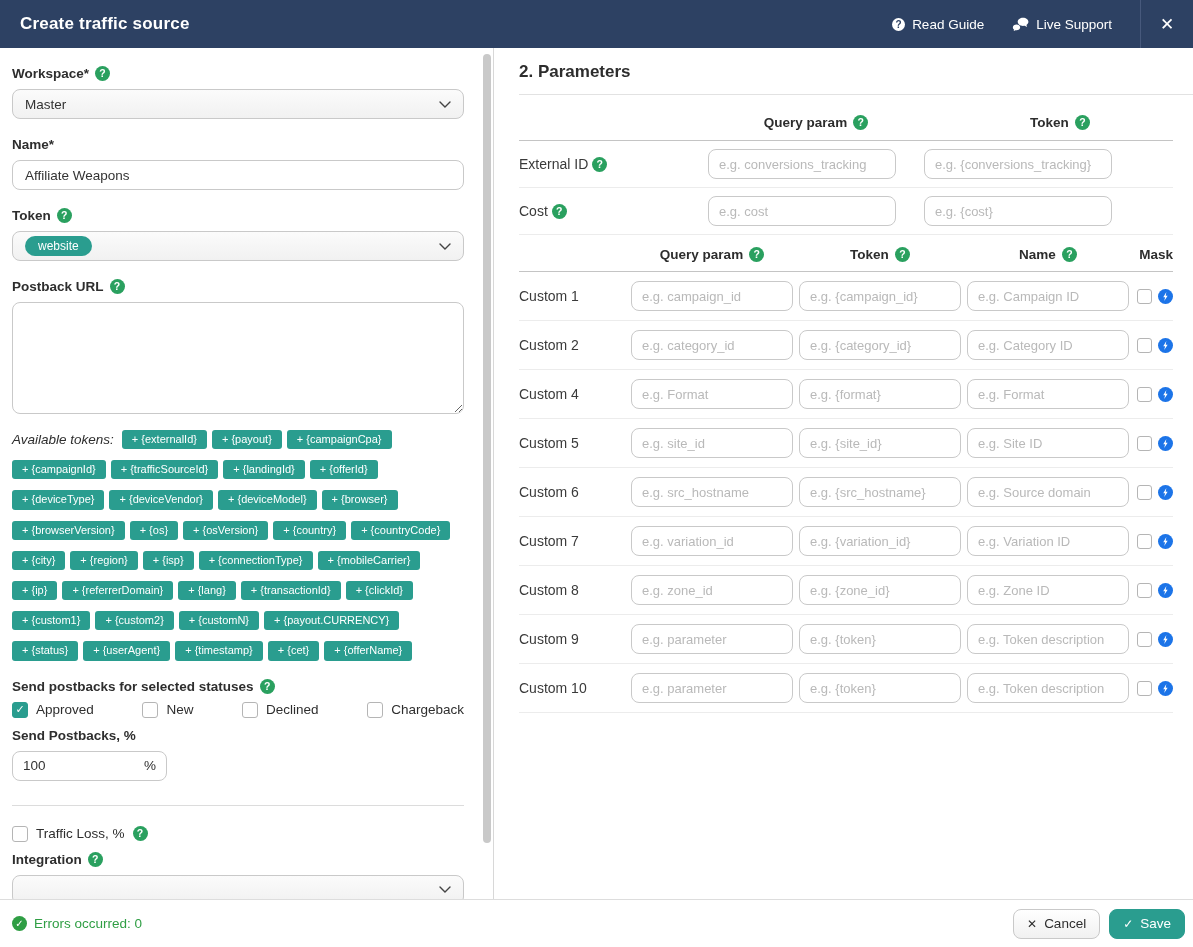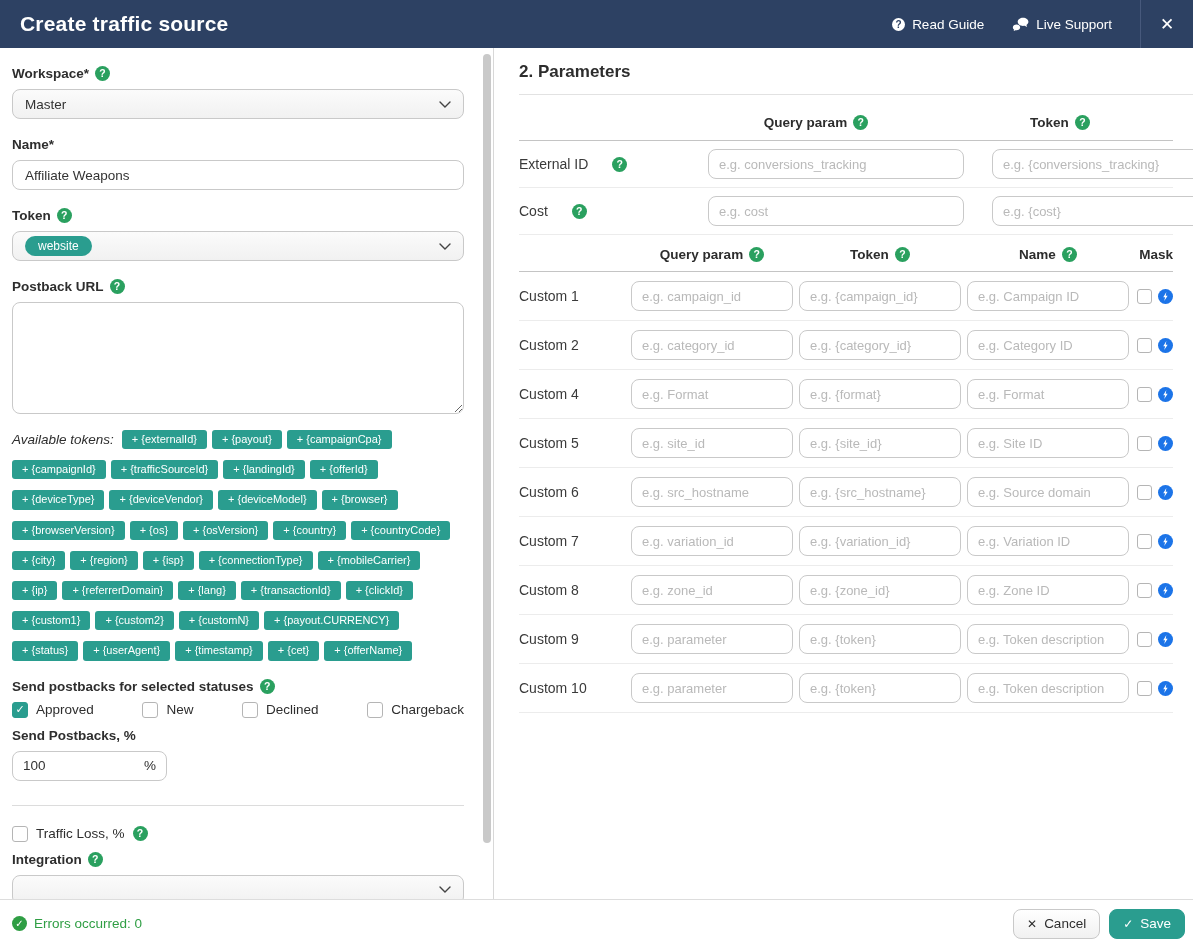"Create traffic source" .topbar-title { font-size: 21px -> 17px }
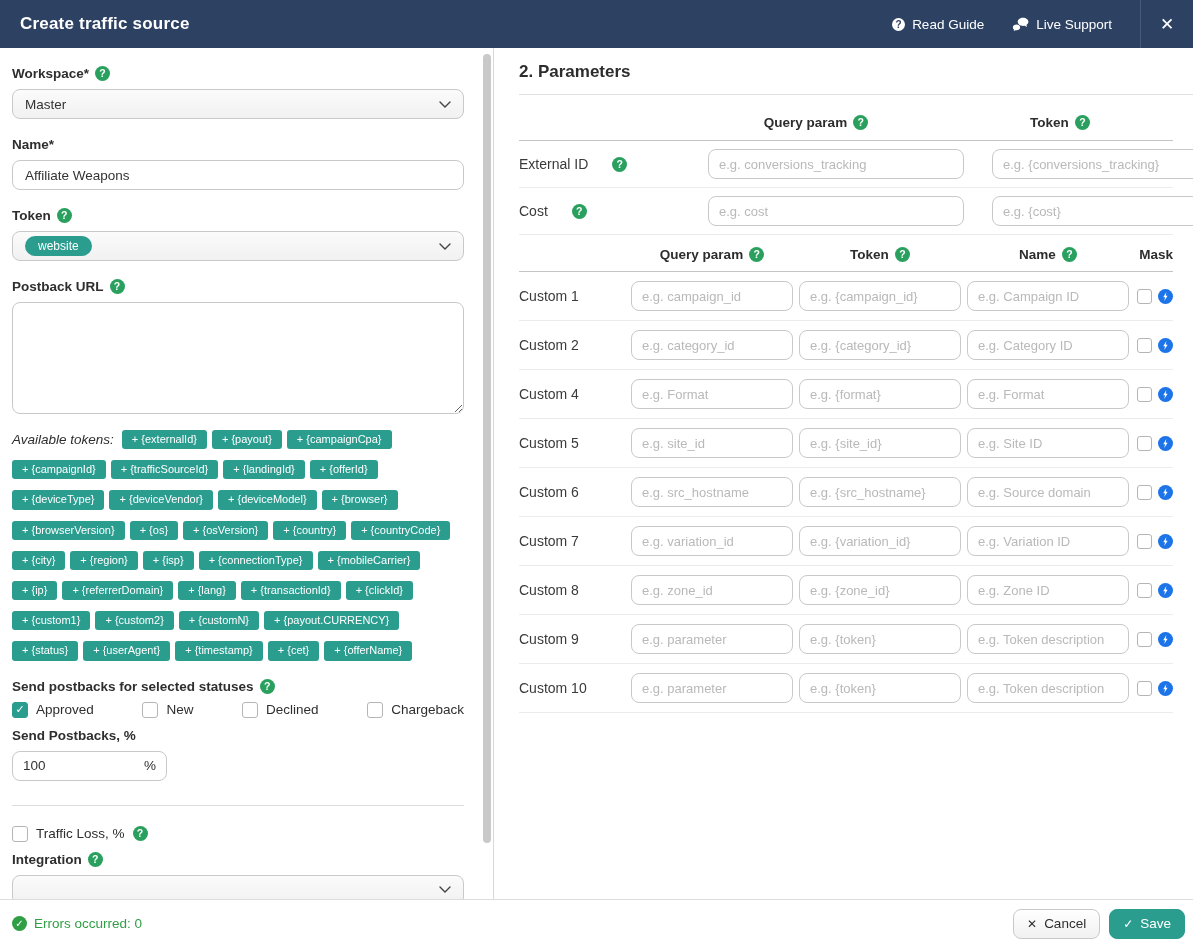"External ID" .row-label { gap: 24px -> 4px }
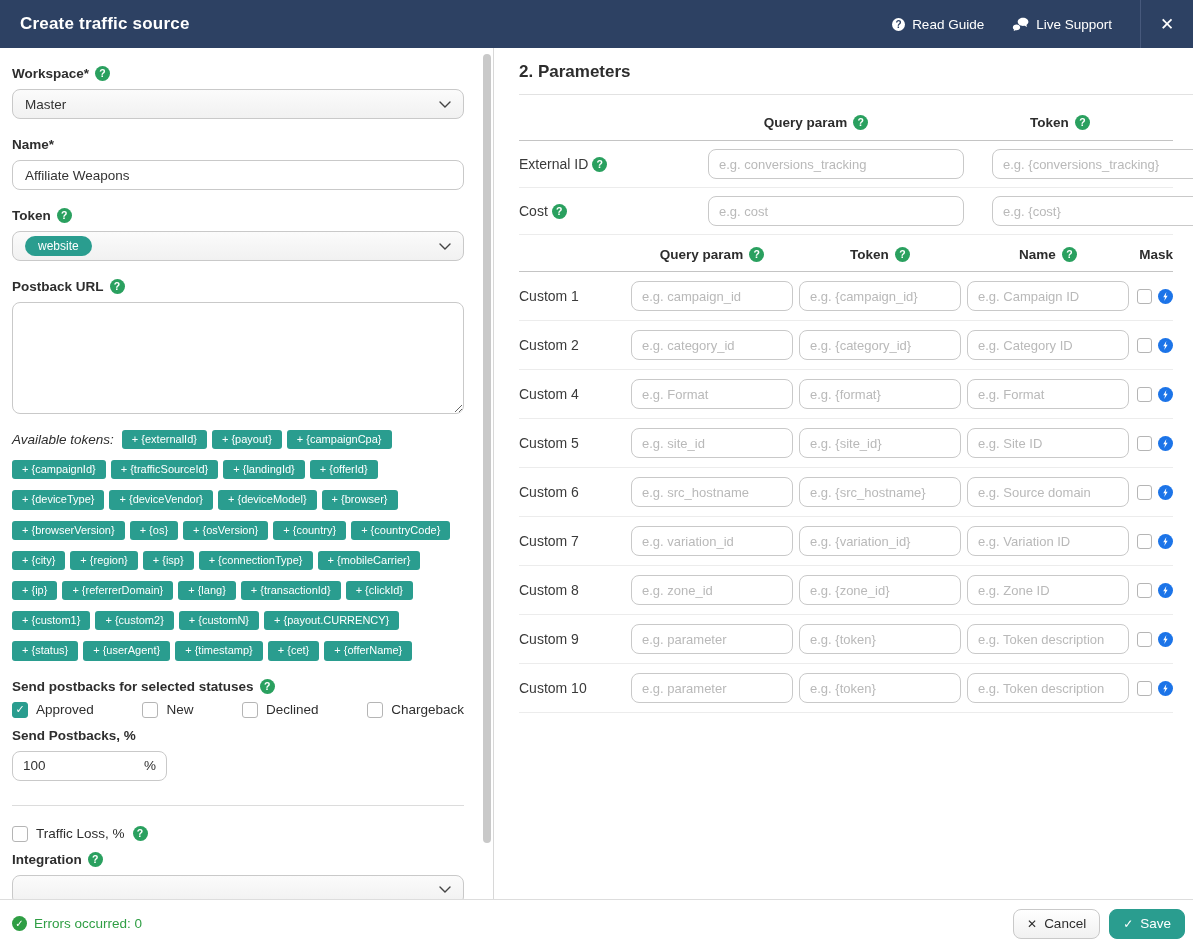"e.g. conversions_tracking" .inp-sys { width: 256px -> 188px }
